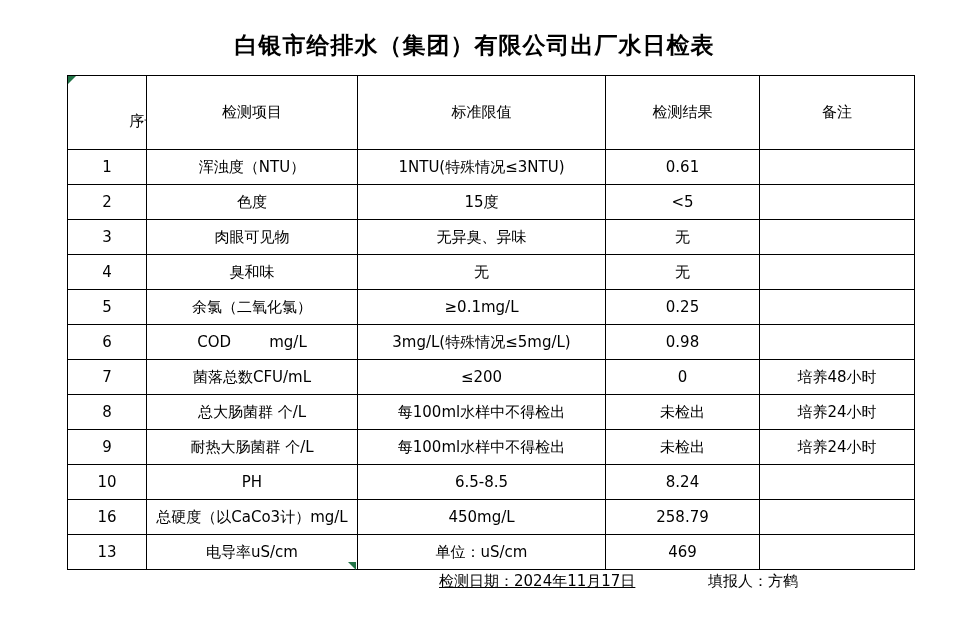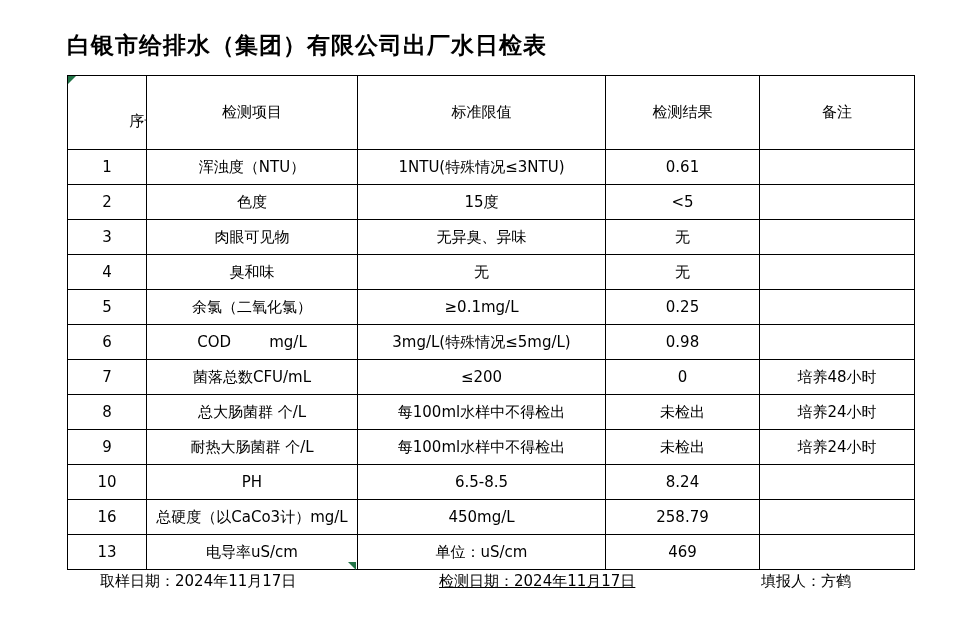"白银市给排水（集团）有限公司出厂水日检表" .title { left: 67px -> 51px; text-align: left -> center }
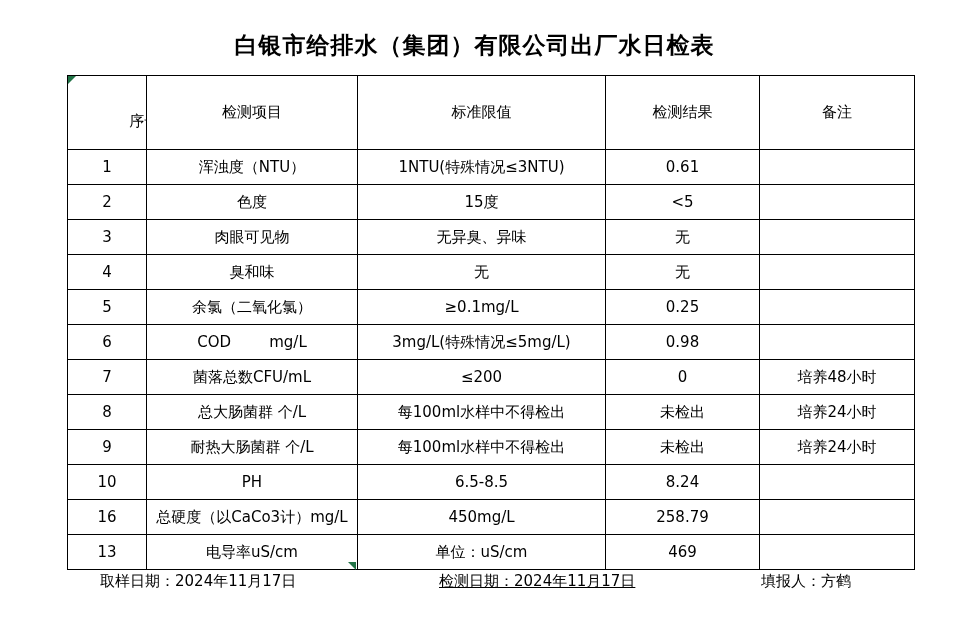"取样日期：2024年11月17日" span.f-item { html: <span><span>取样日期：</span><span>2024年11月17日</span></span> -> none }
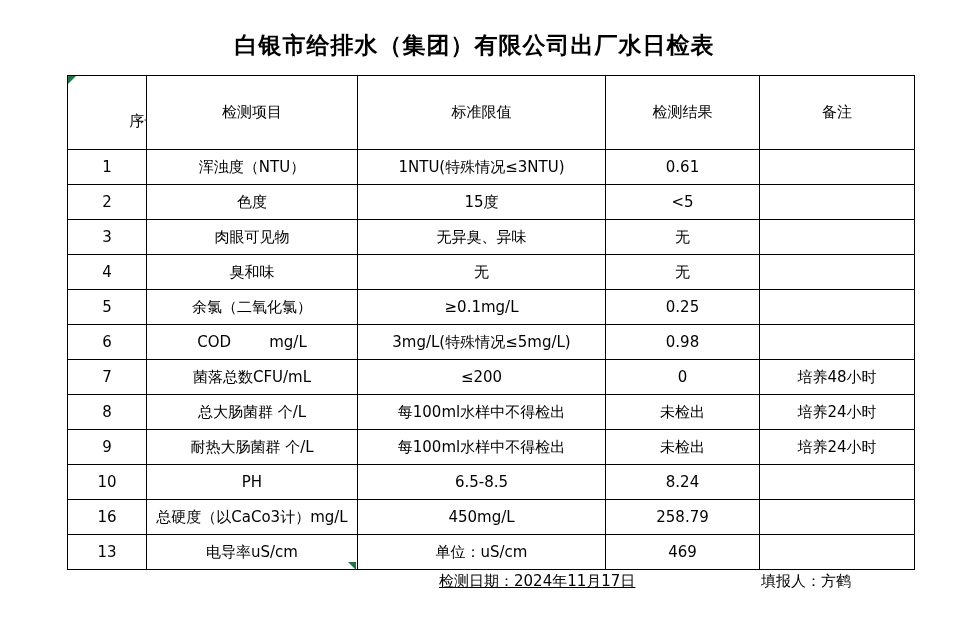"填报人：方鹤" .footer .f-report { left: 694px -> 641px }
